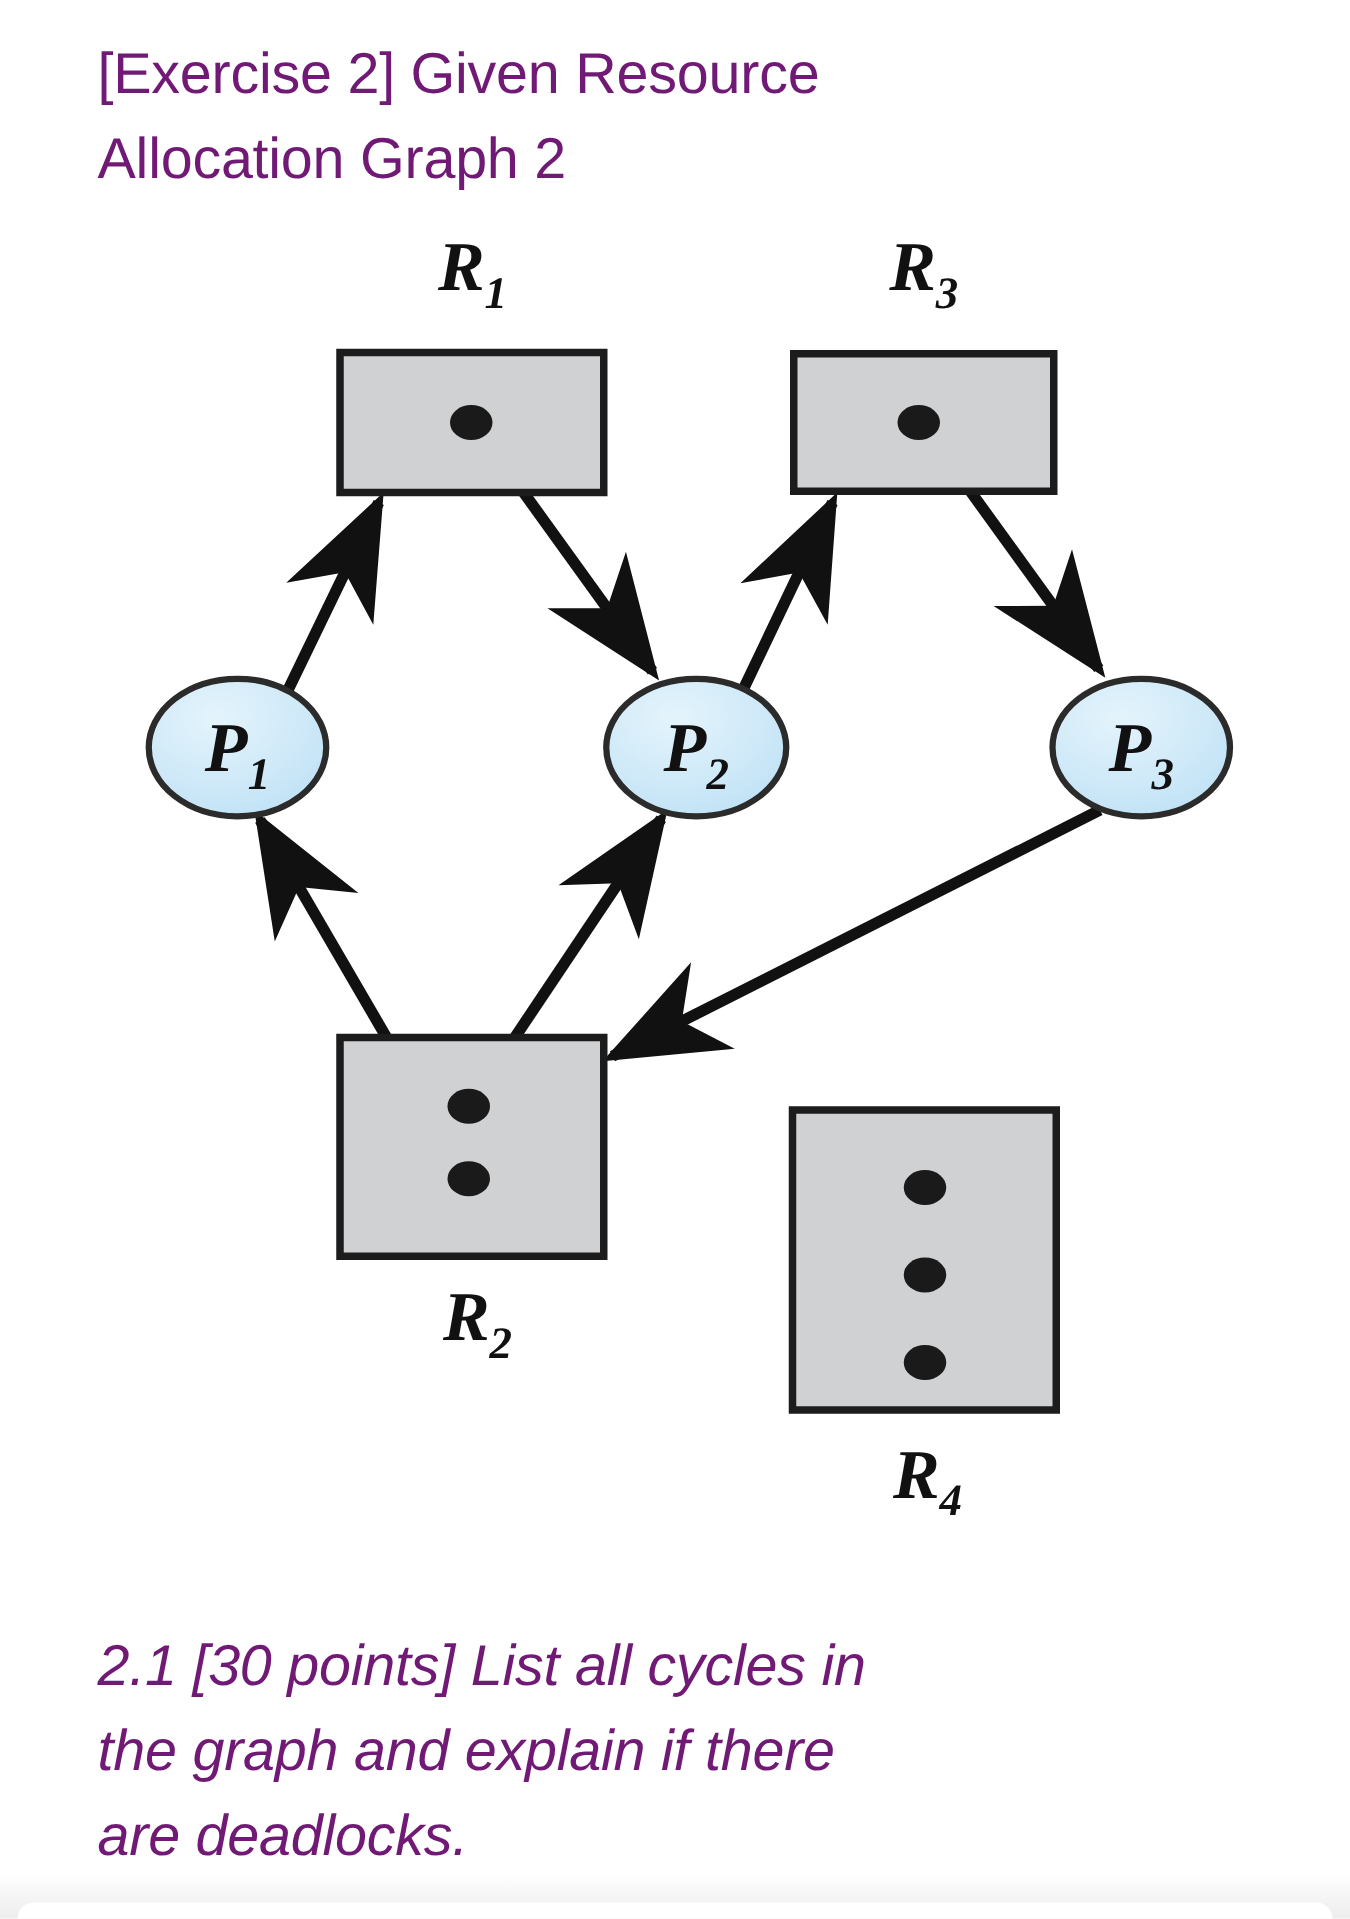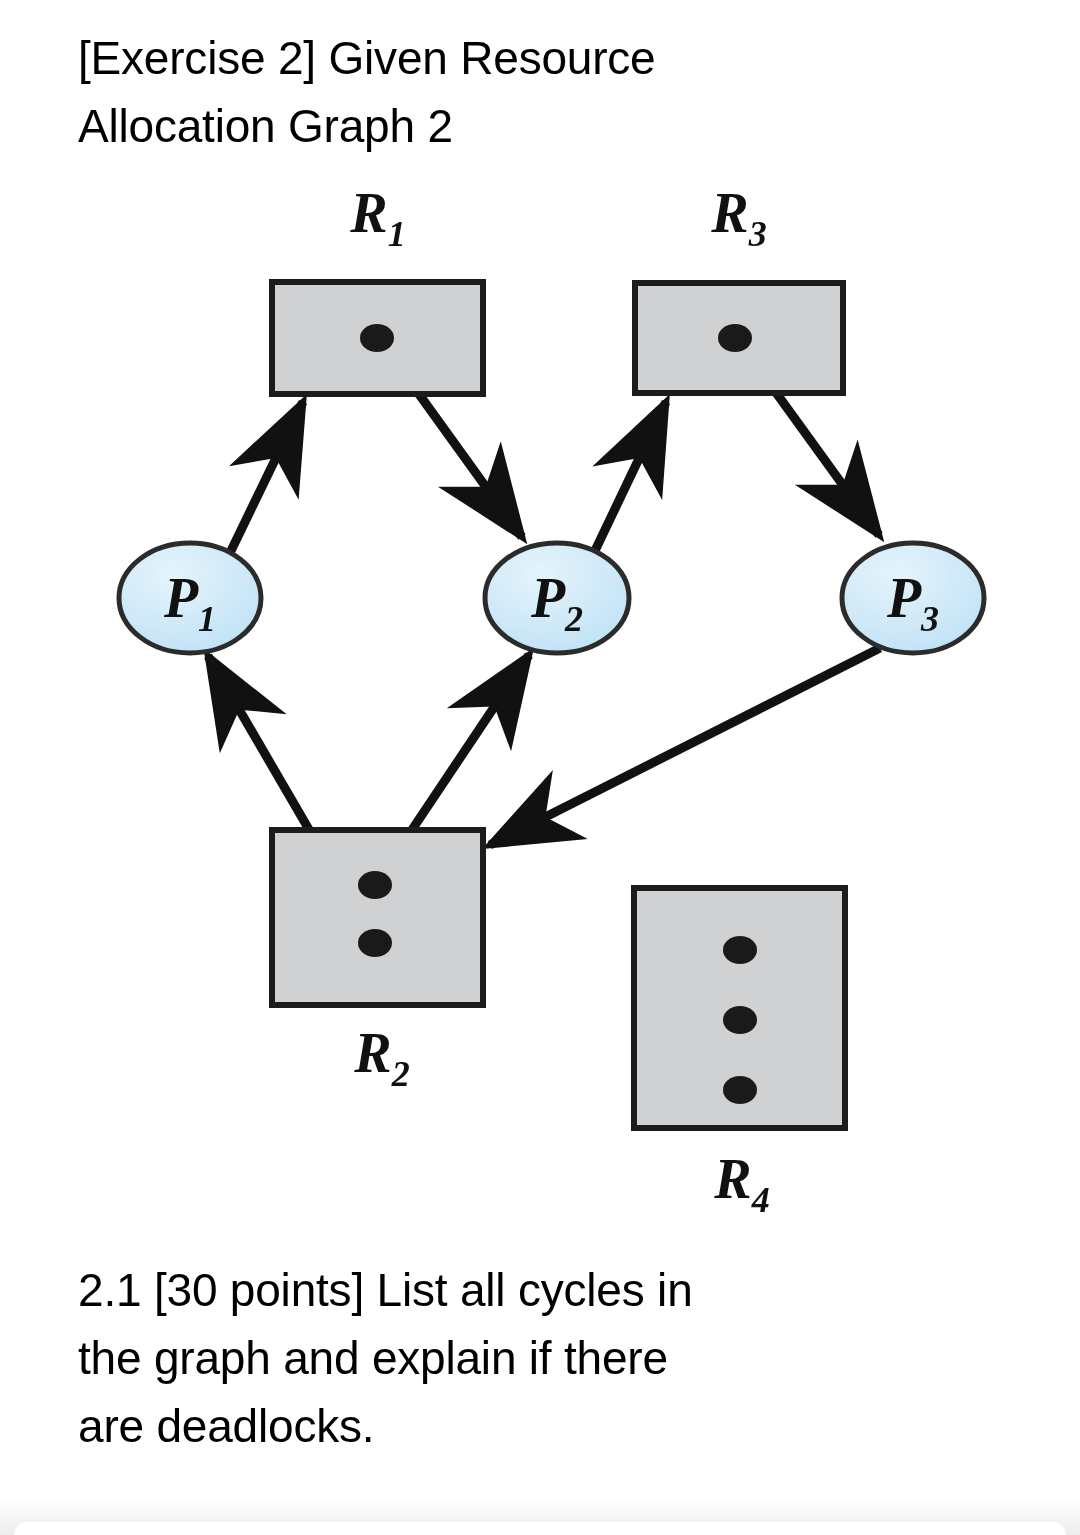"[Exercise 2] Given Resource" .prose { color: #000000 -> #701a75 }
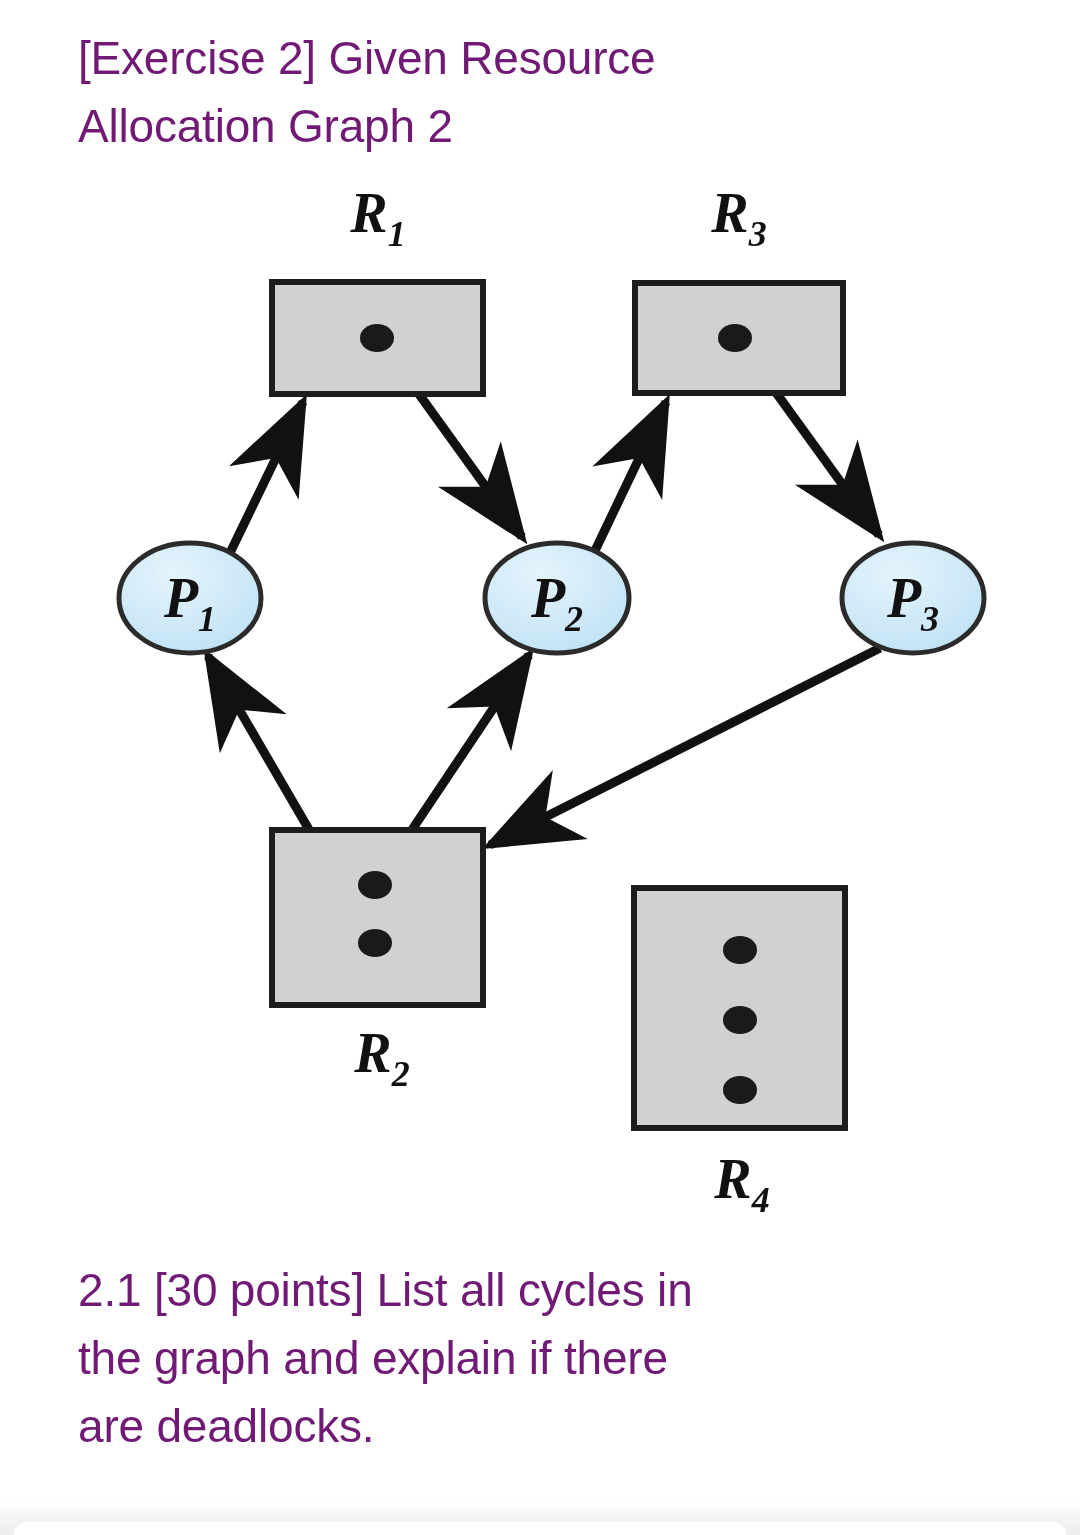"2.1 [30 points] List all" #question-text { font-style: none -> italic; top: 1256px -> 1298px }
